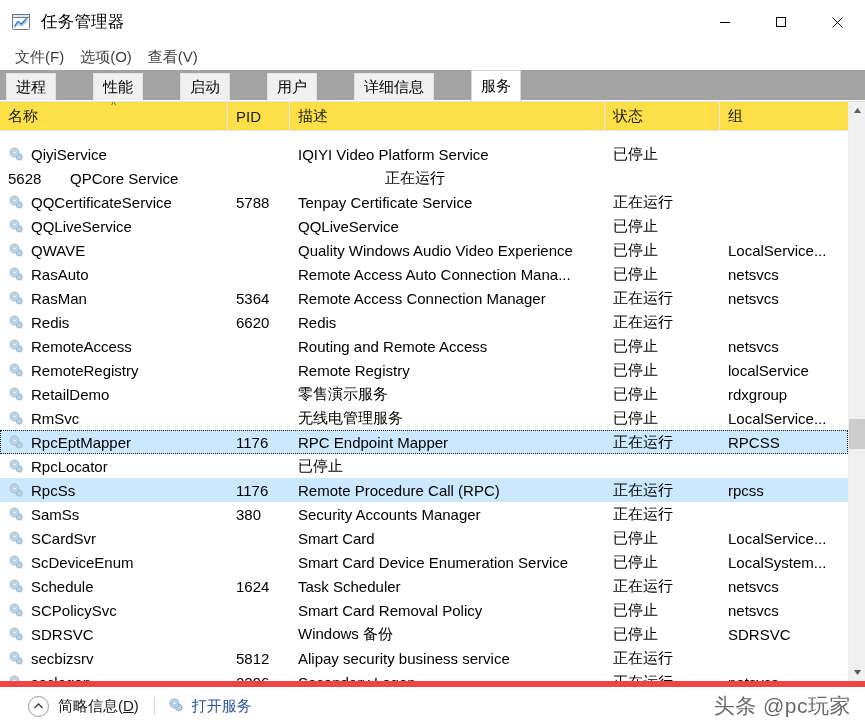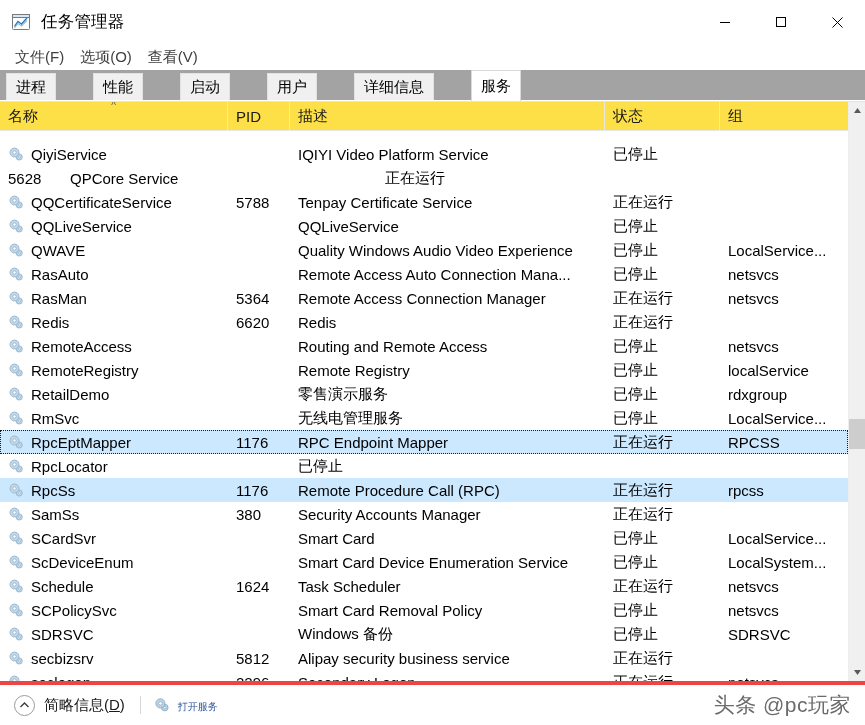"简略信息(D)" .bottombar { border-top: 4px solid #ef4444 -> 6px solid #ef4444; padding-left: 14px -> 28px }
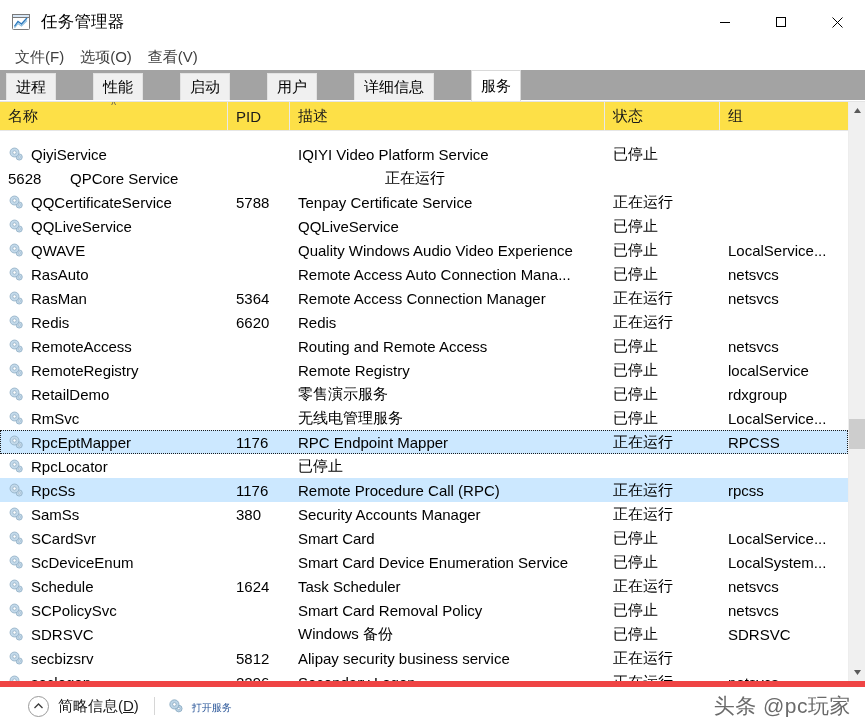"打开服务" .openlink { align-items: flex-end -> flex-start; font-size: 10px -> 15px }
